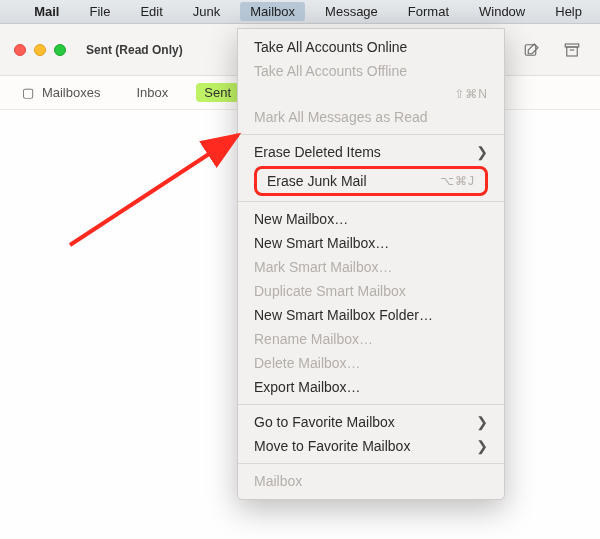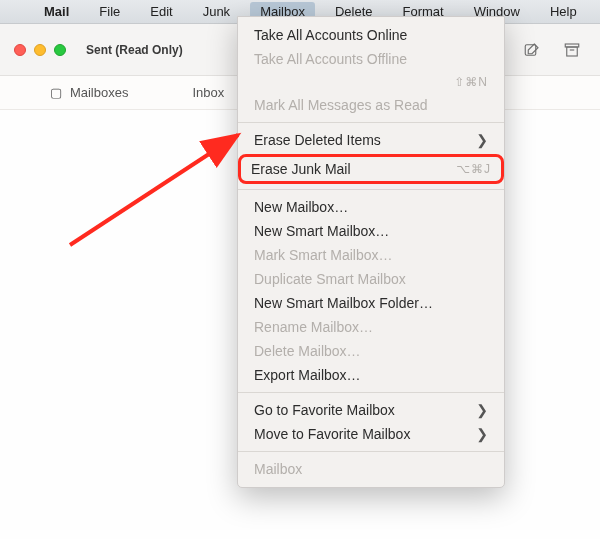"Delete" div.mitem { text: Delete -> Message }
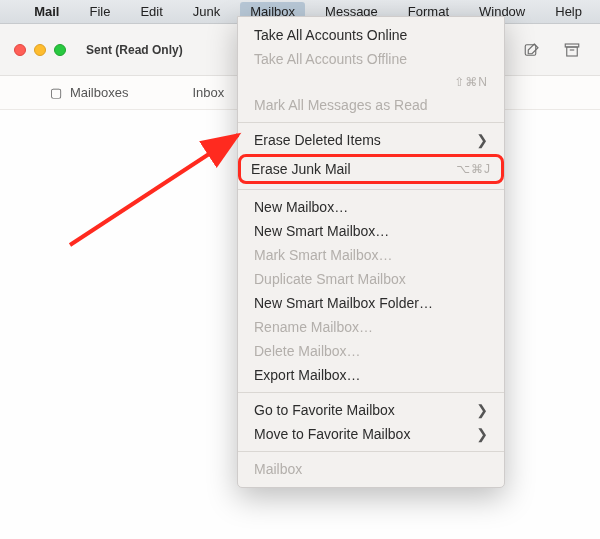"Take All Accounts Online" .menu { top: 16px -> 28px }
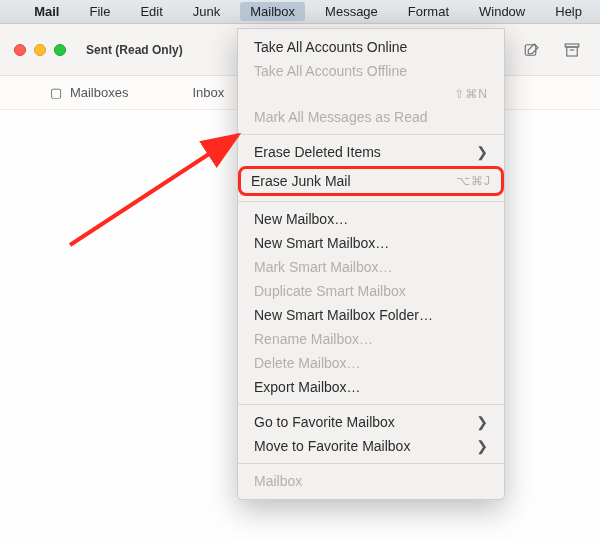"▢ Mailboxes" .favbar .fav { margin-left: 28px -> none }
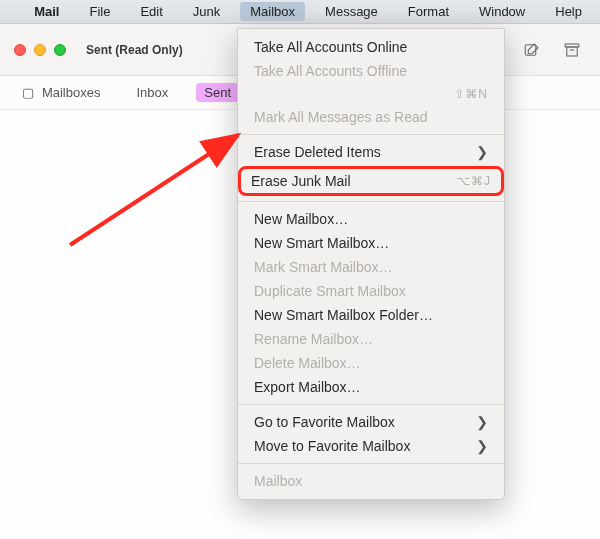"Sent" .favbar .fav.active { background: #f0abfc -> #bef264 }
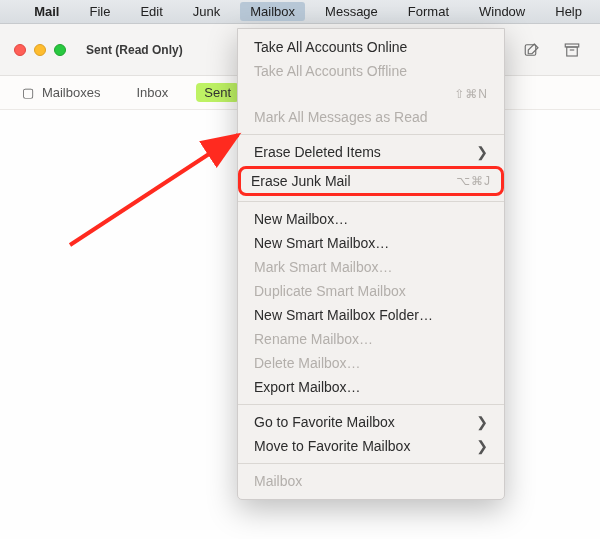"Erase Junk Mail" .menu .highlight-wrap { margin: 2px 0 -> 2px 16px }
